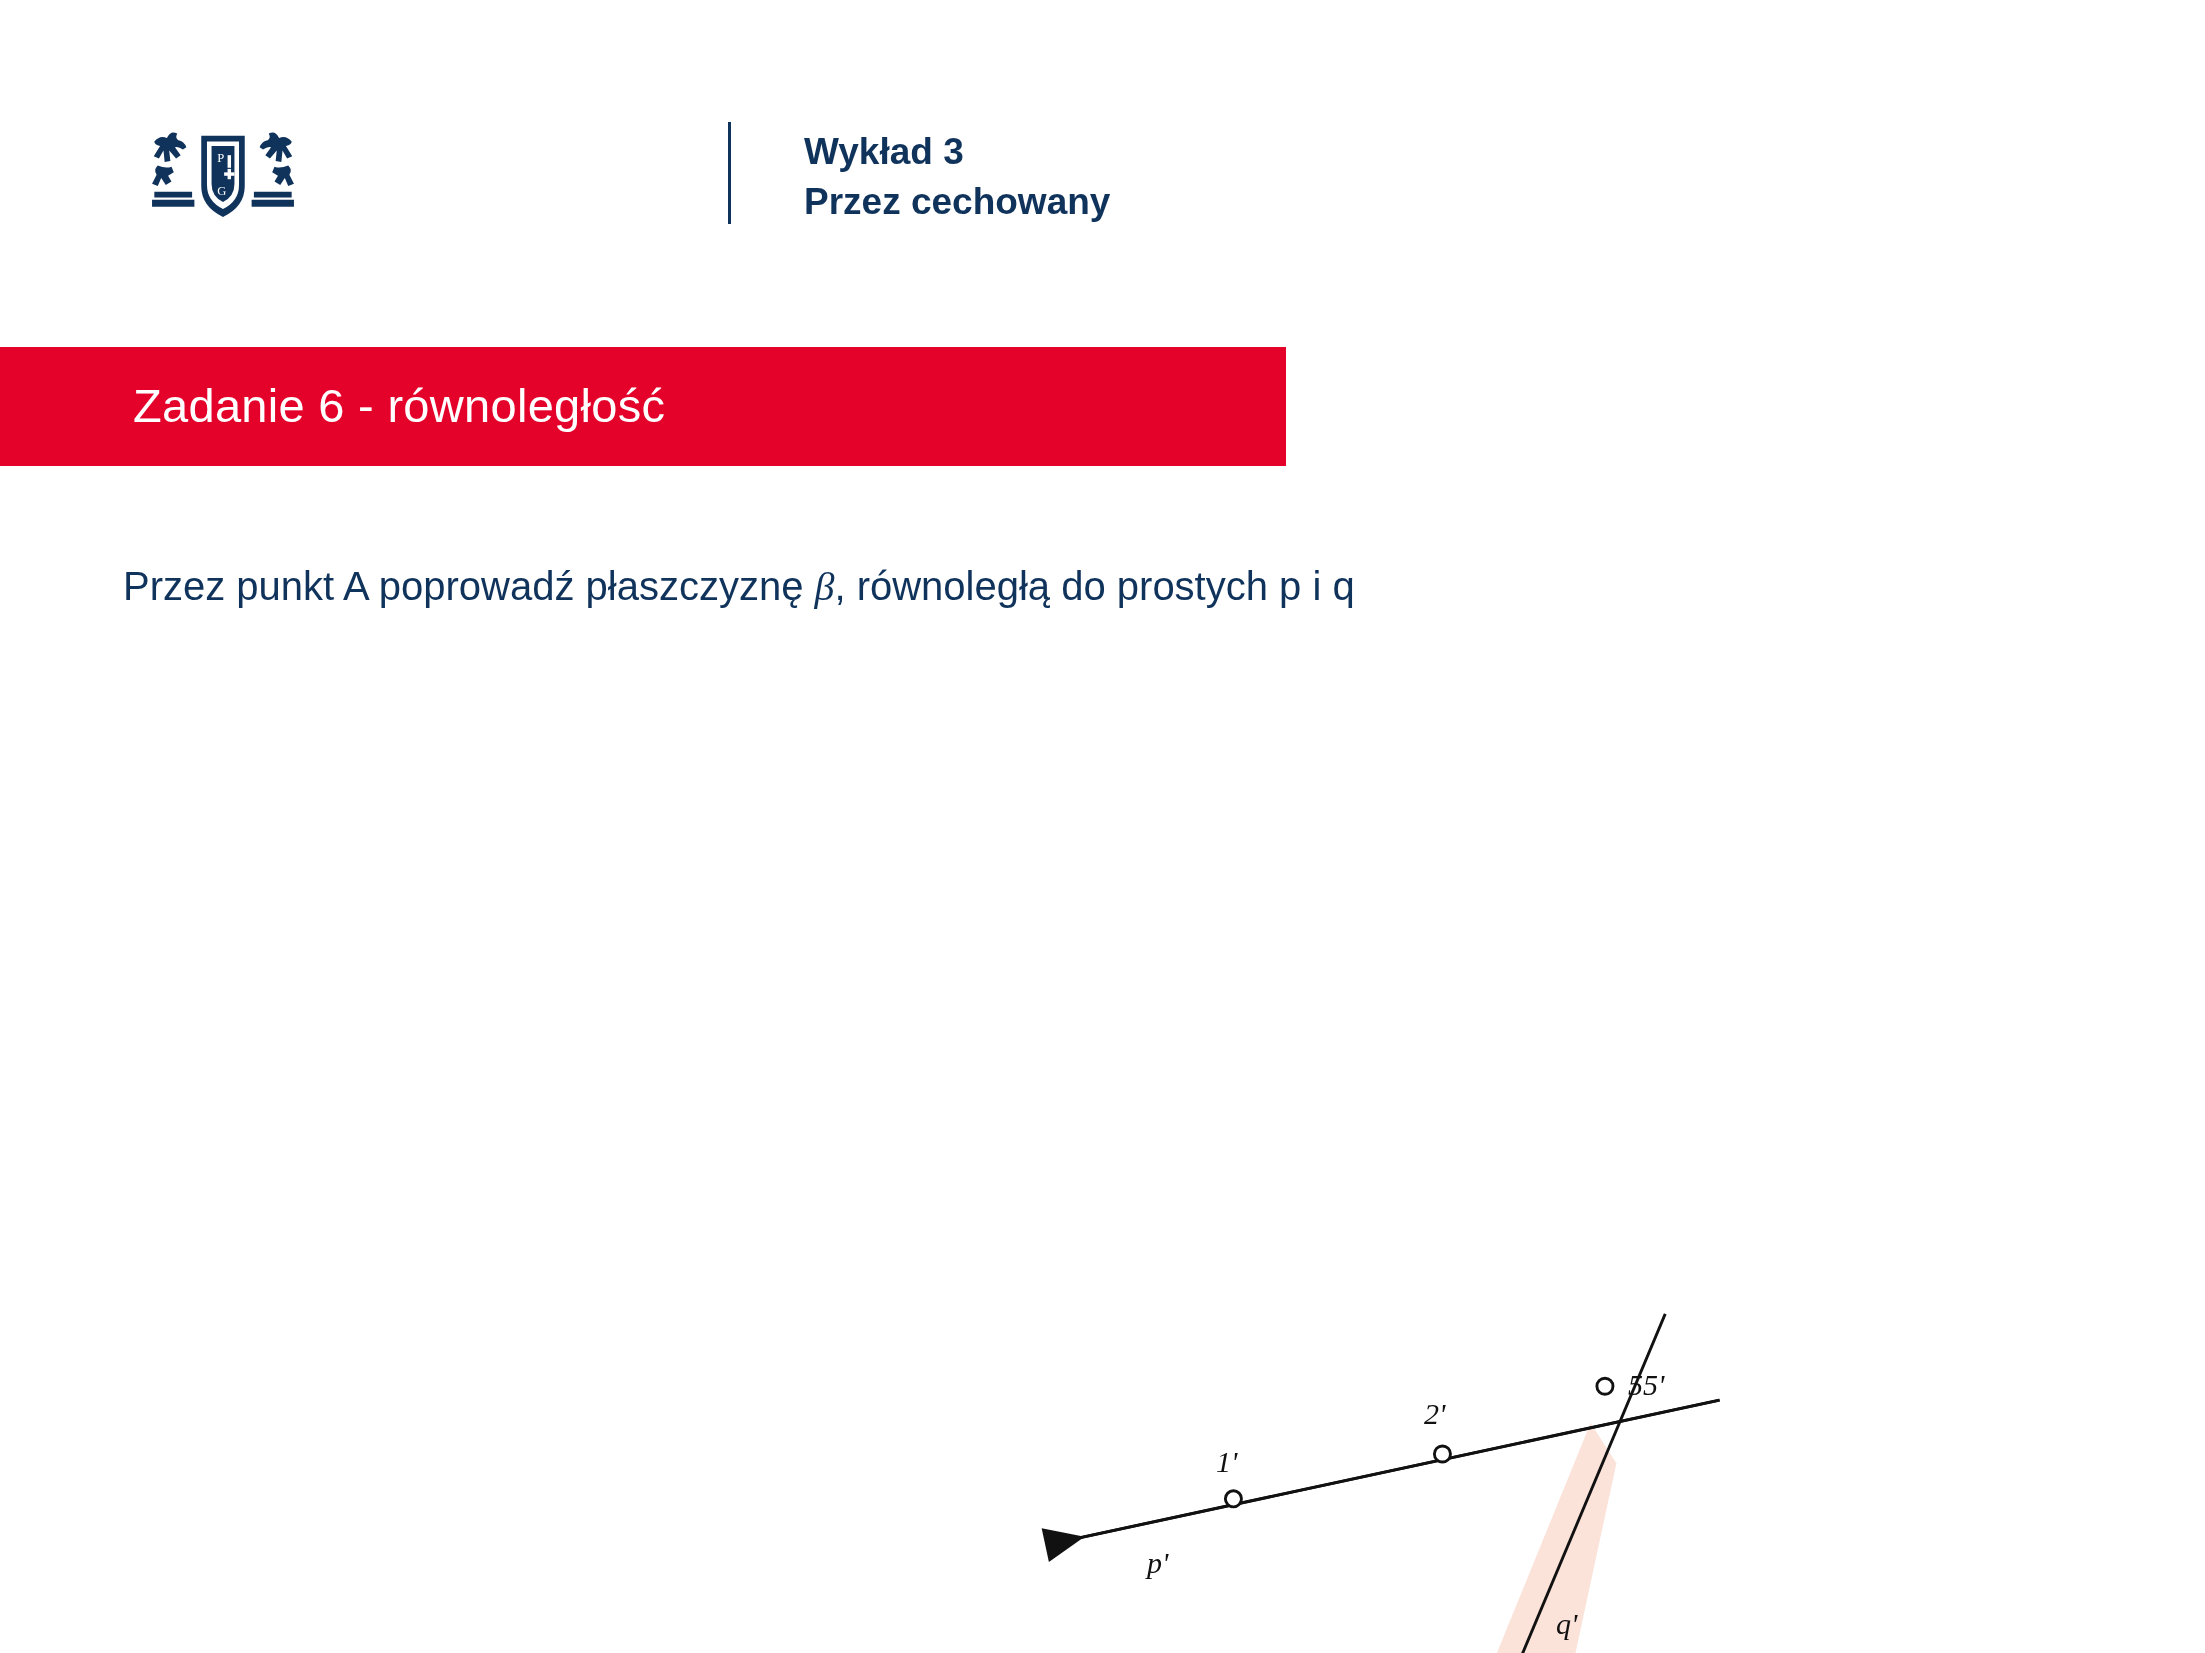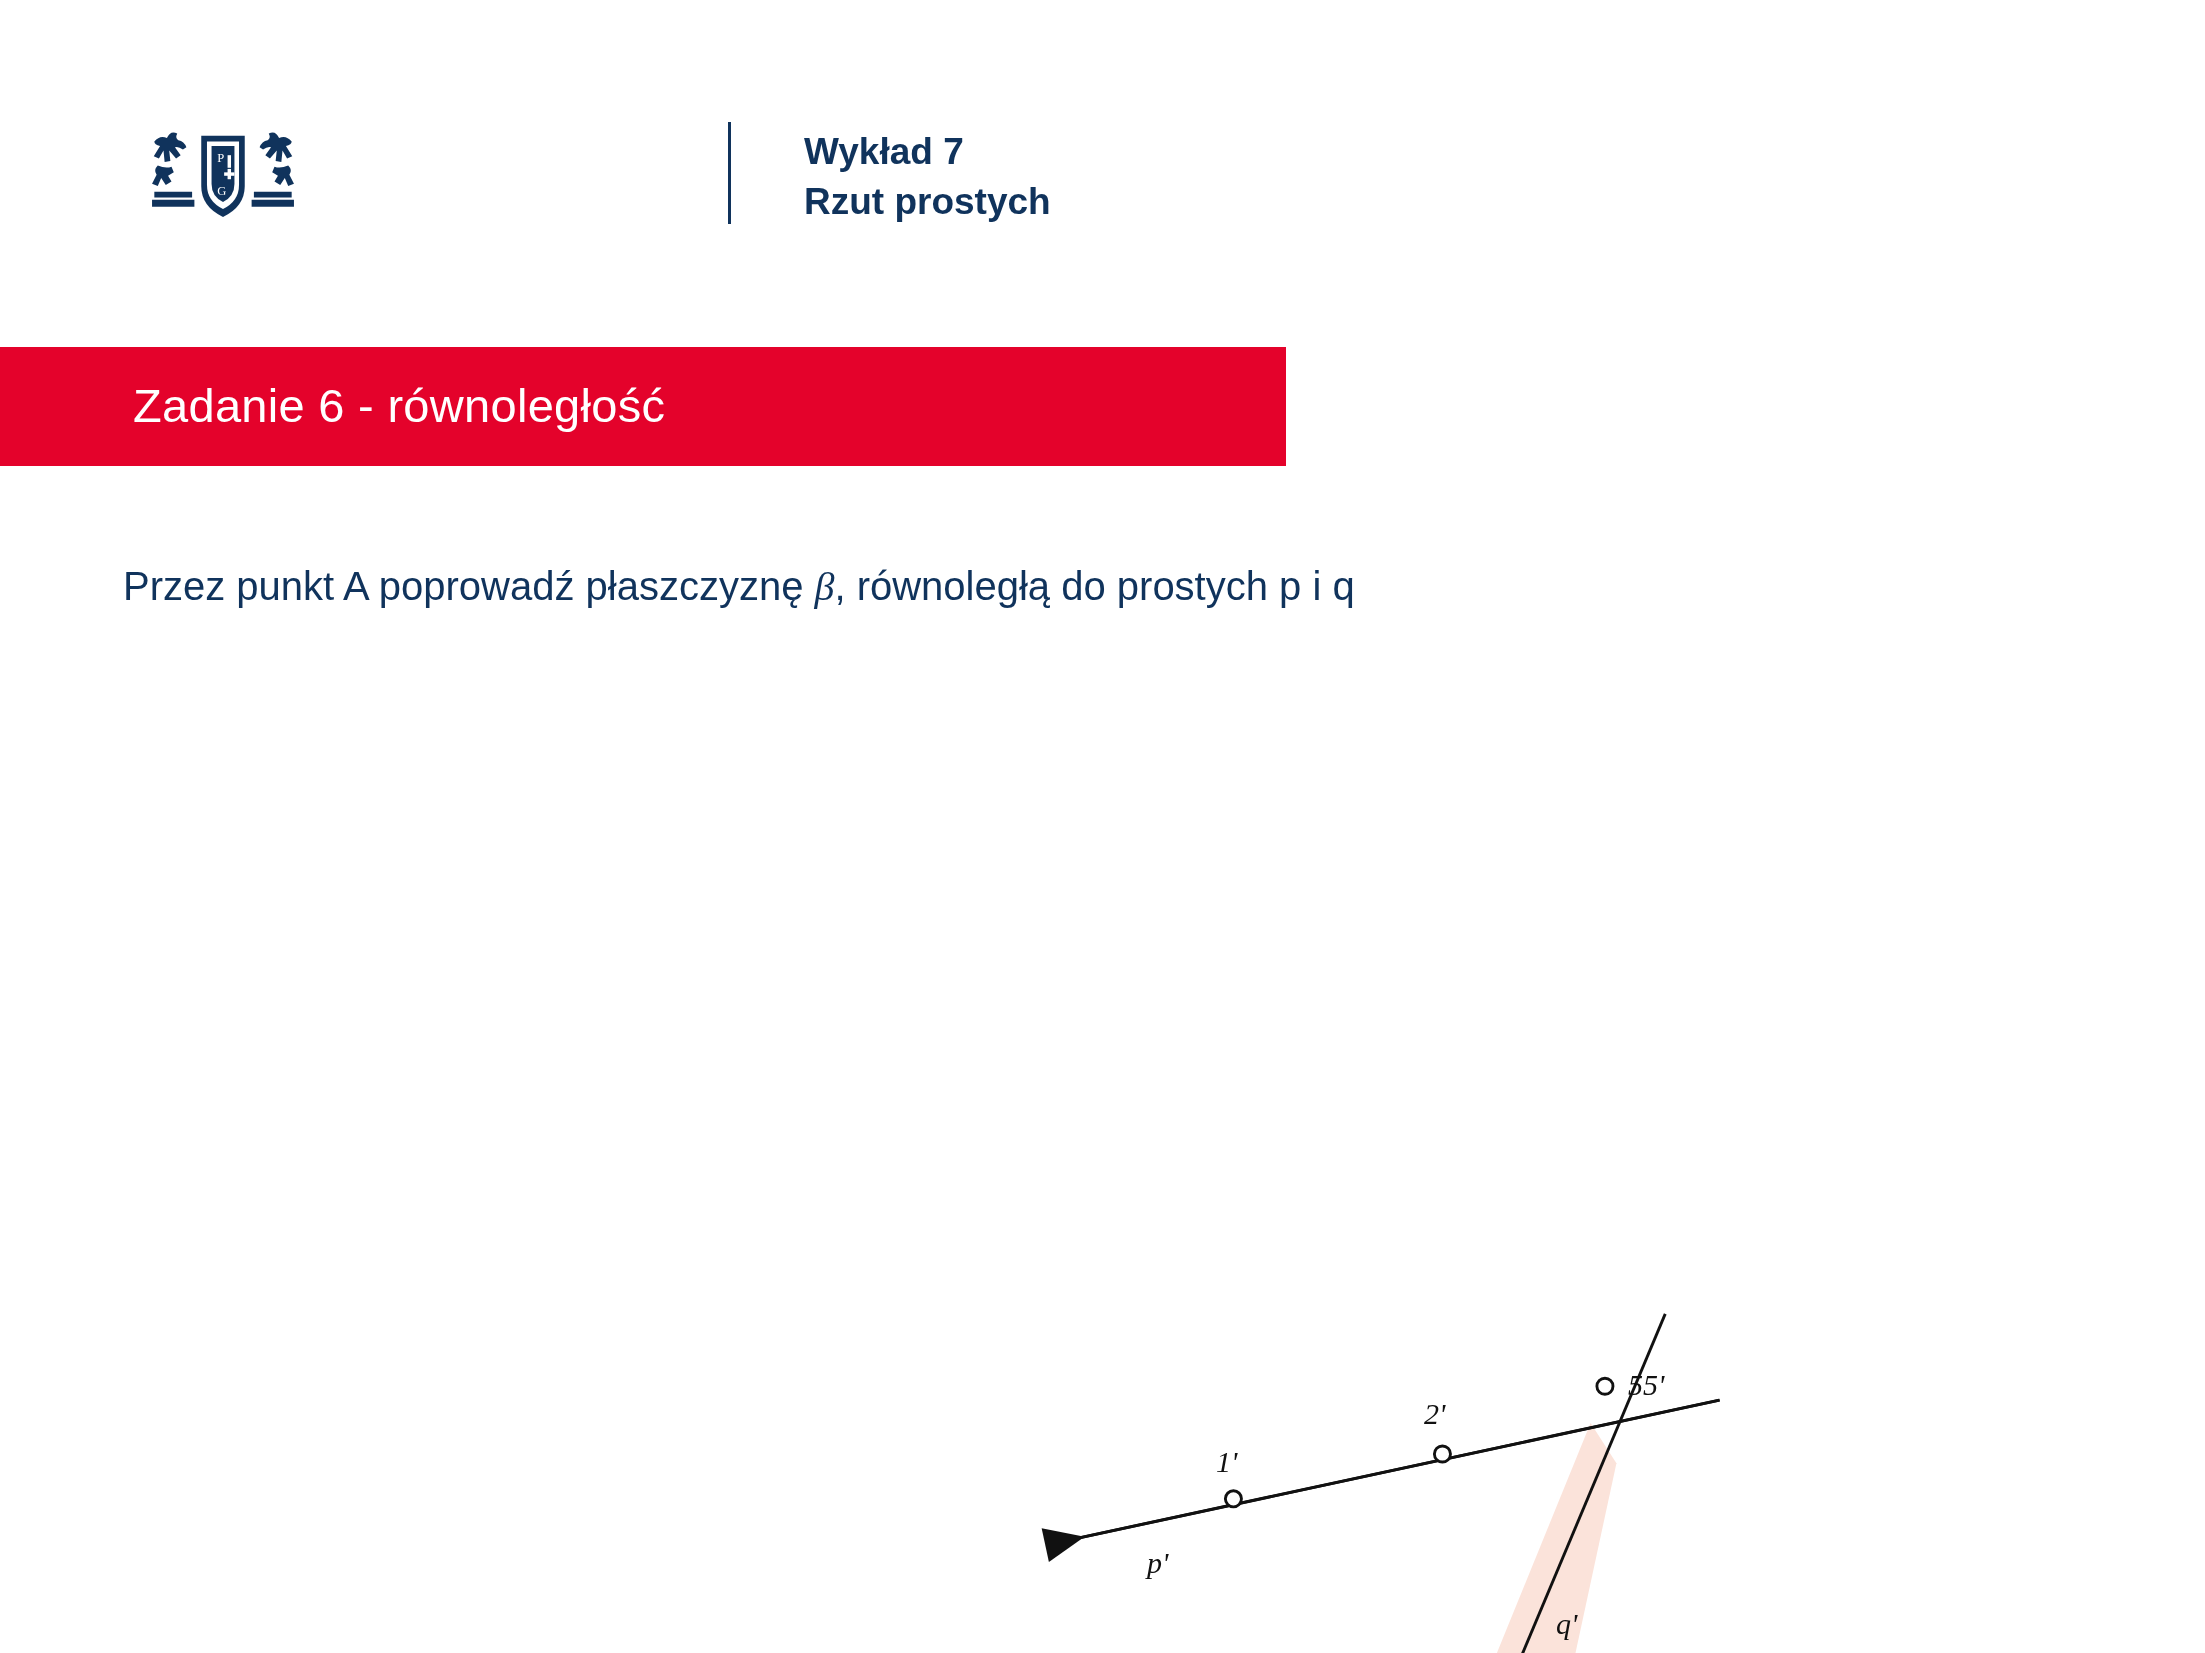"Wykład 7" div { text: 7 -> 3 }
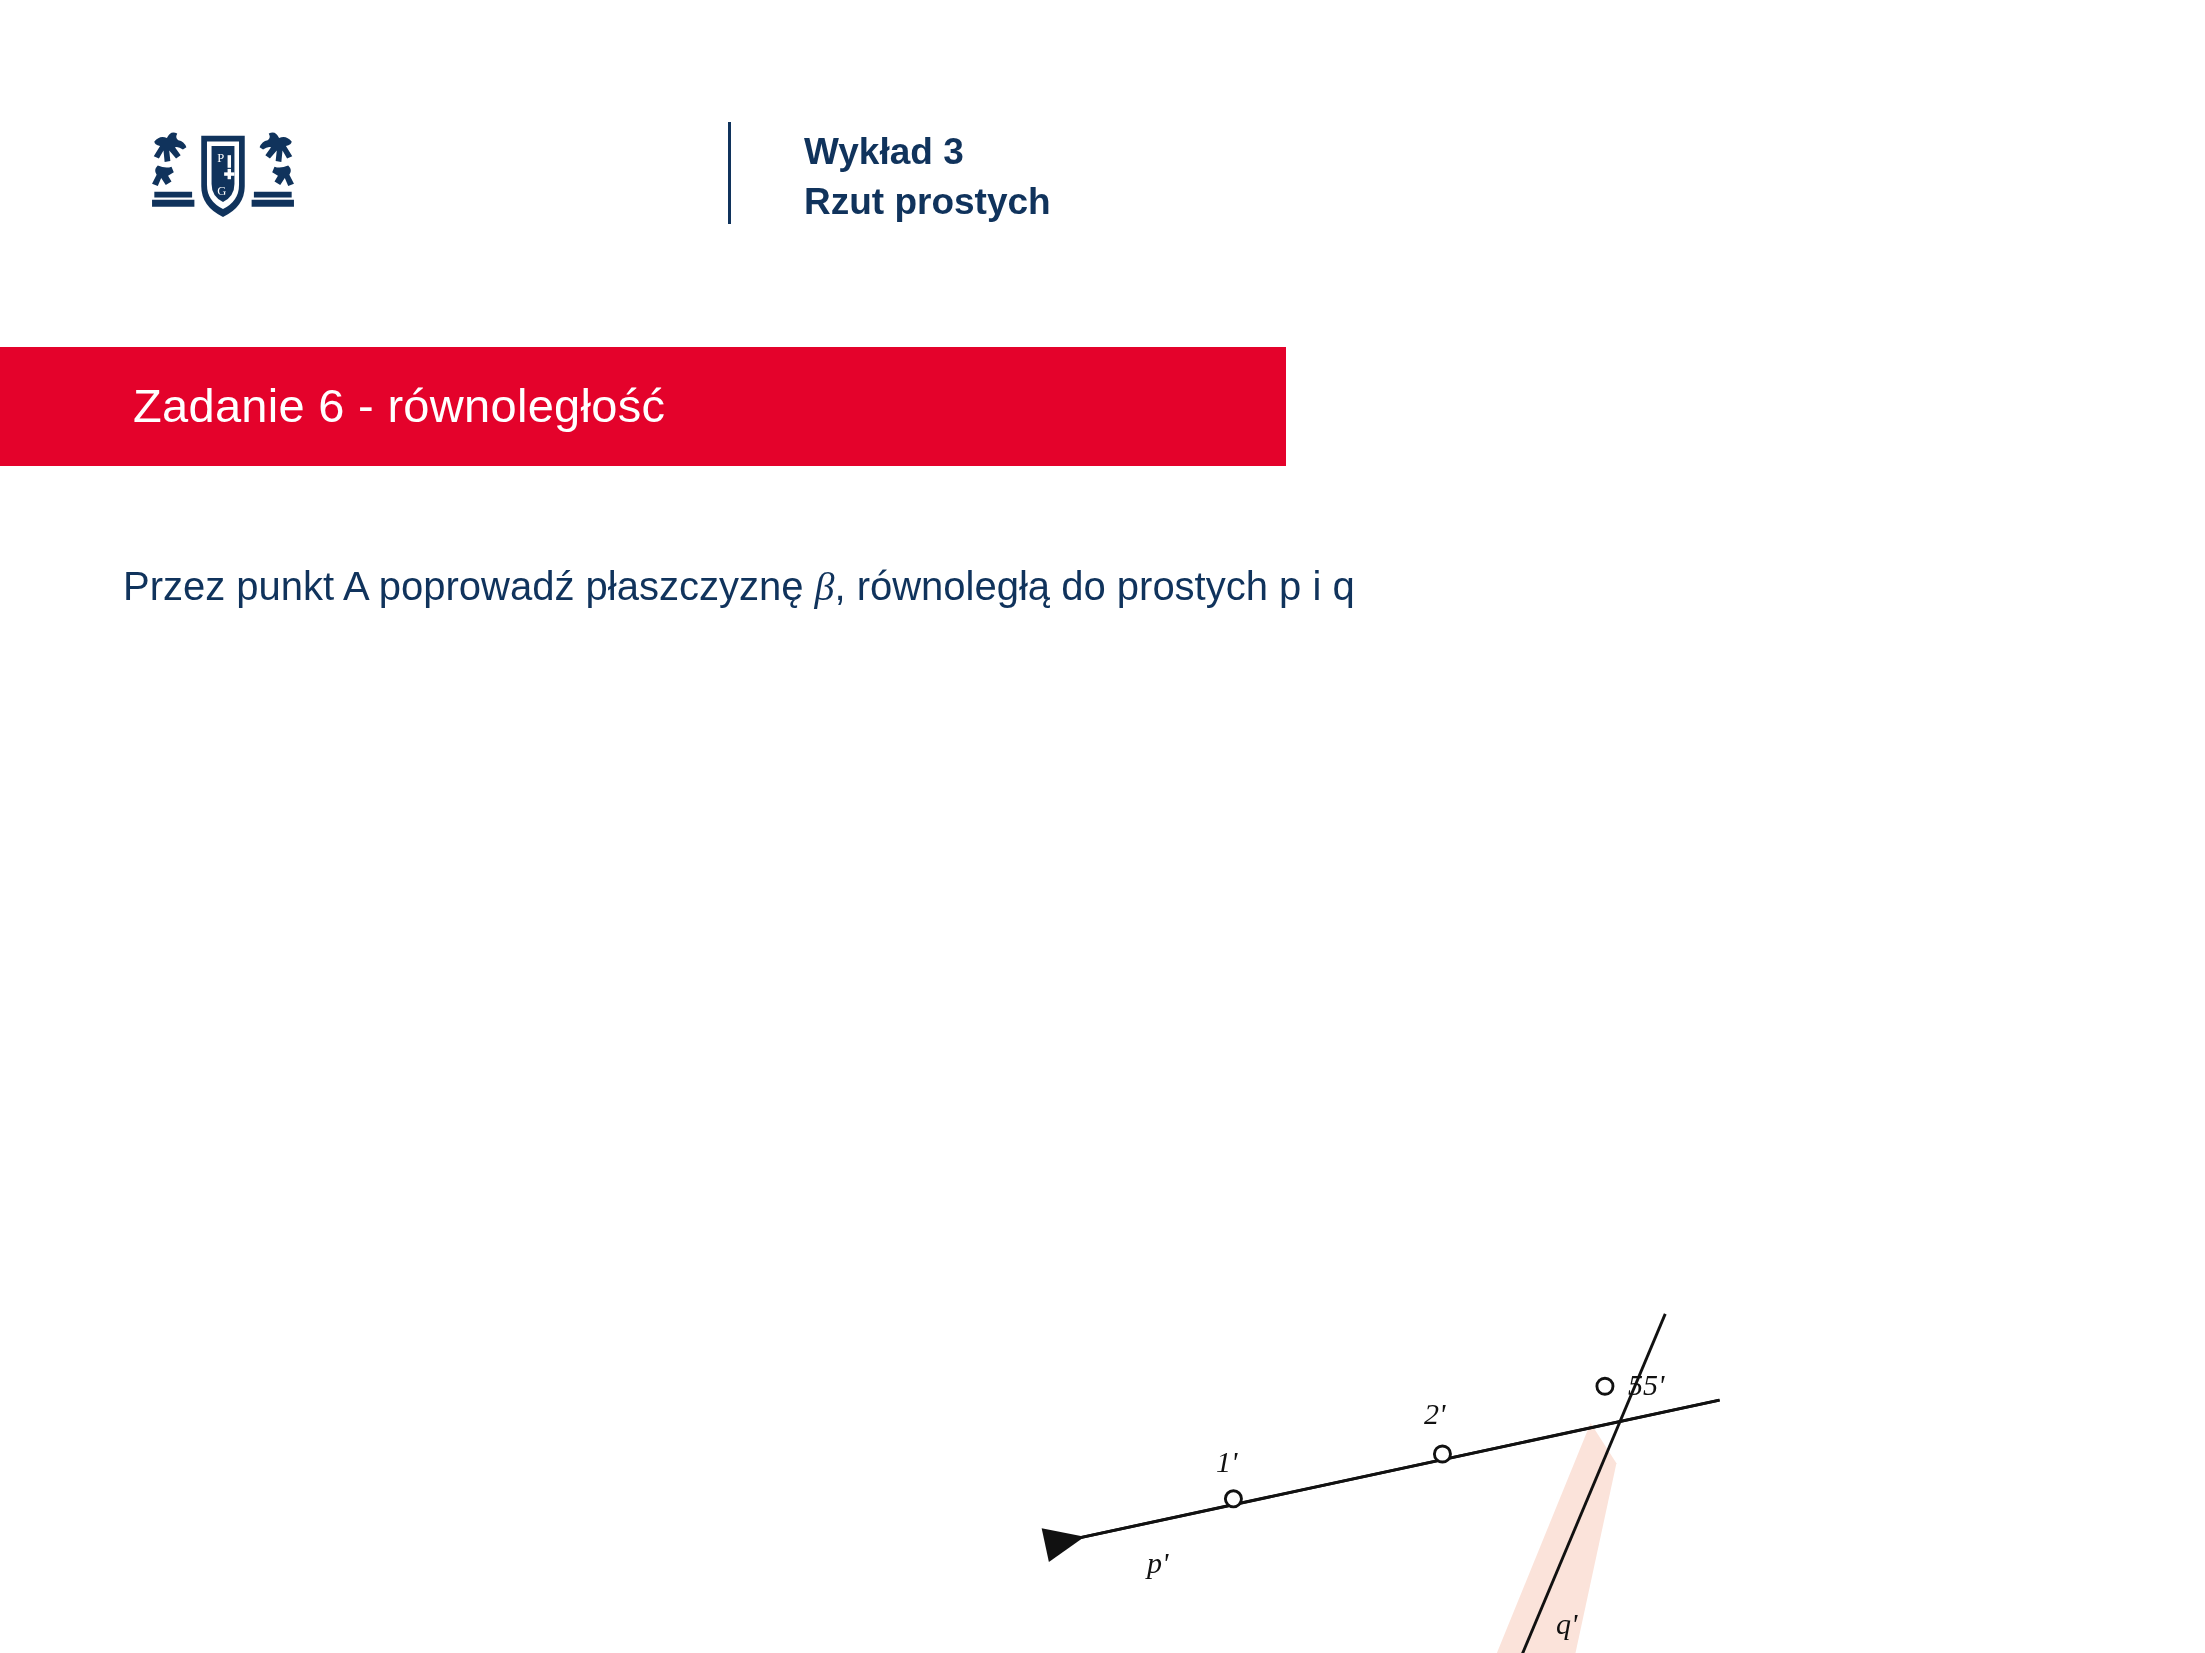"Rzut prostych" div { text: Rzut prostych -> Przez cechowany }
